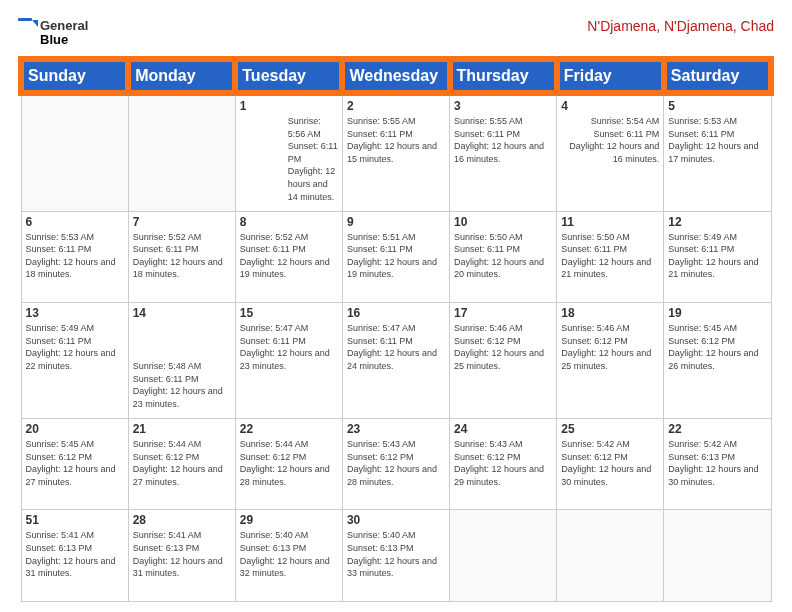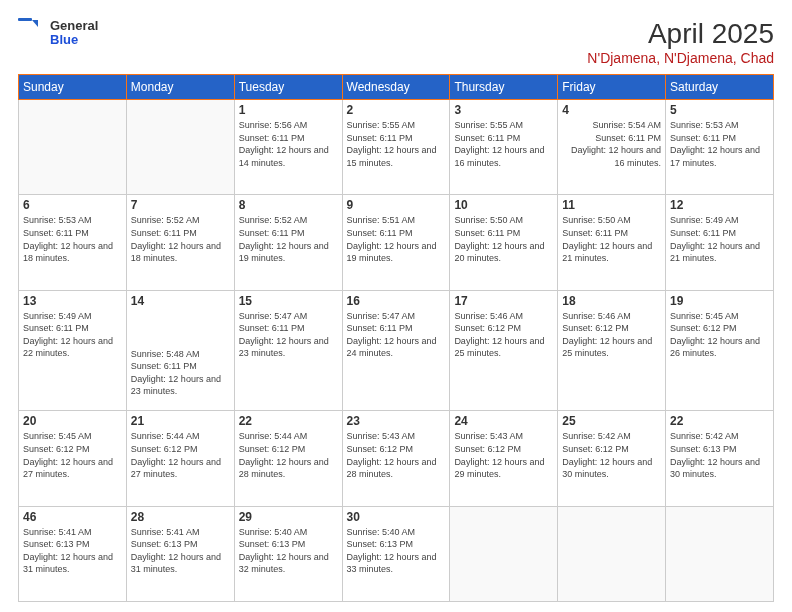"General" .logo { gap: 12px -> 2px }
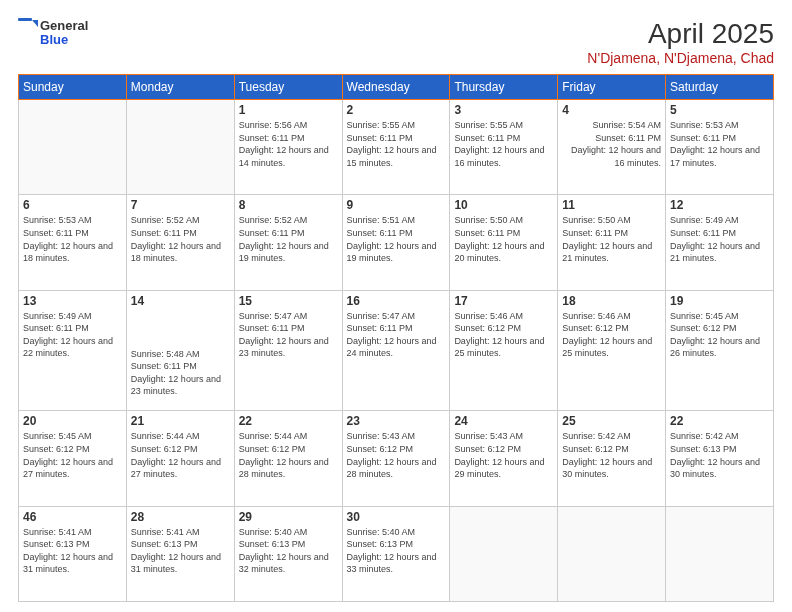"Blue" .logo-blue { color: #1d4ed8 -> #000000 }
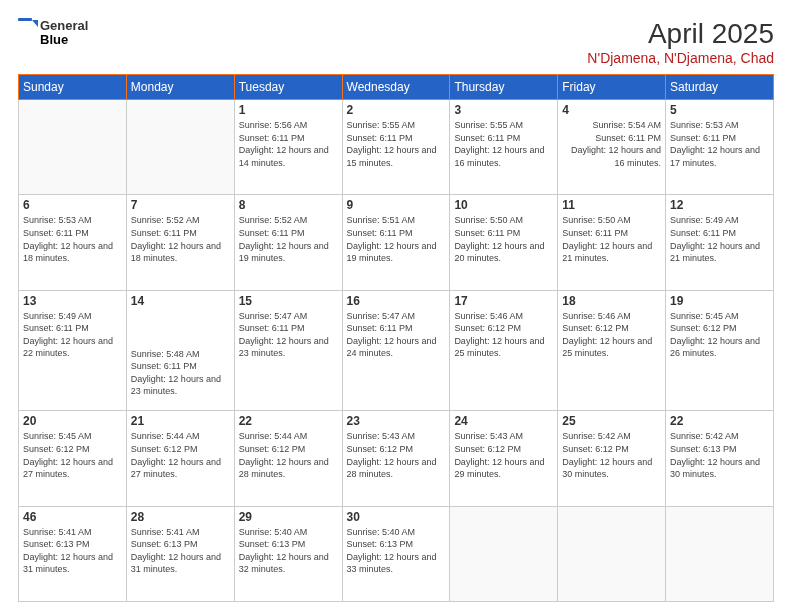"April 2025" h1 { html: <h1>April 2025</h1> -> none }
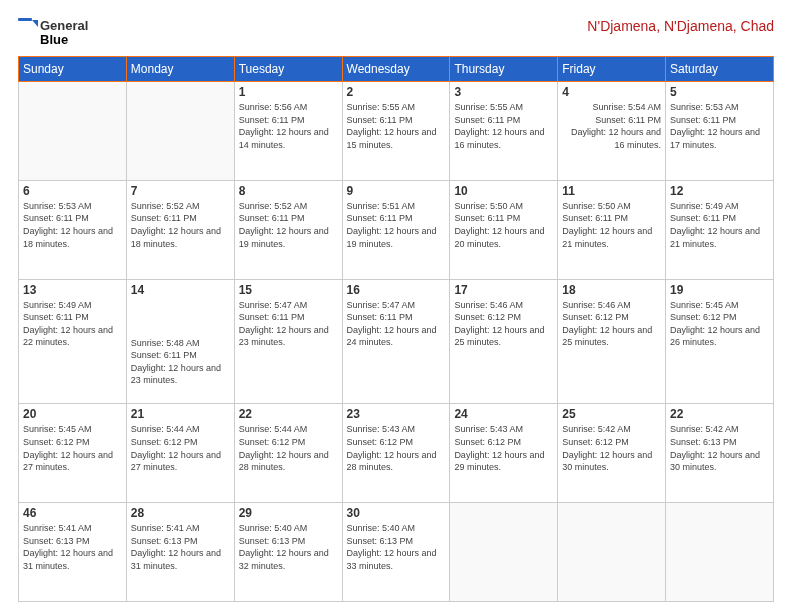"Sunday" .calendar thead th { border: 1px solid #f97316 -> 6px solid #f97316; font-size: 12px -> 16px; font-weight: normal -> bold }
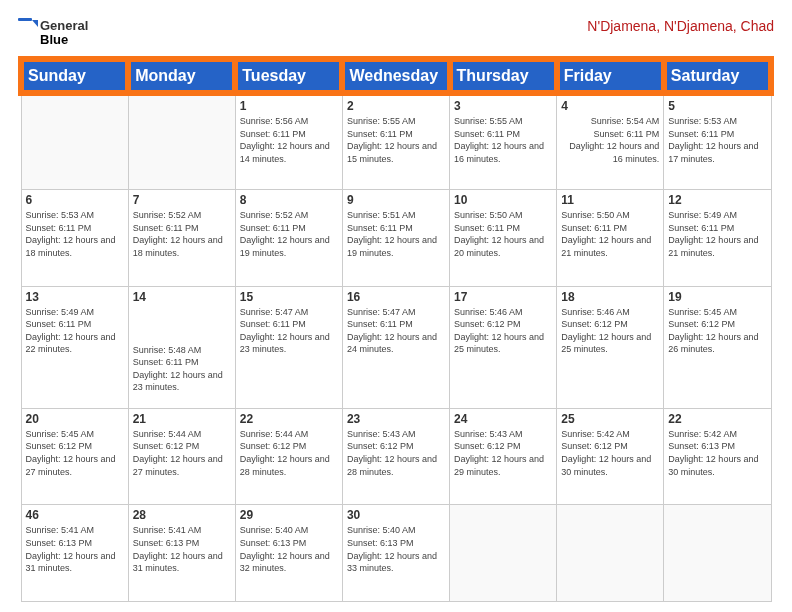"Sunrise: 5:56 AM" div.day-info { margin-left: none -> 48px }
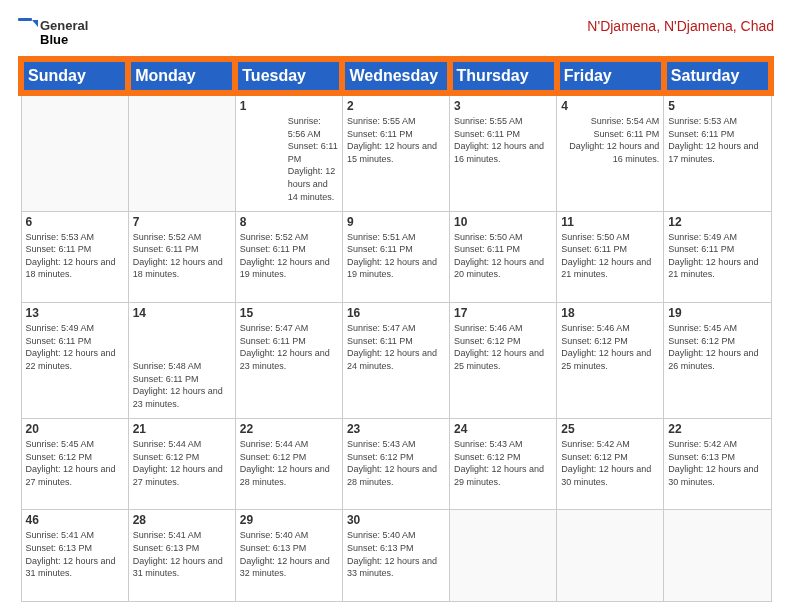"46" span.day-num { text: 46 -> 51 }
